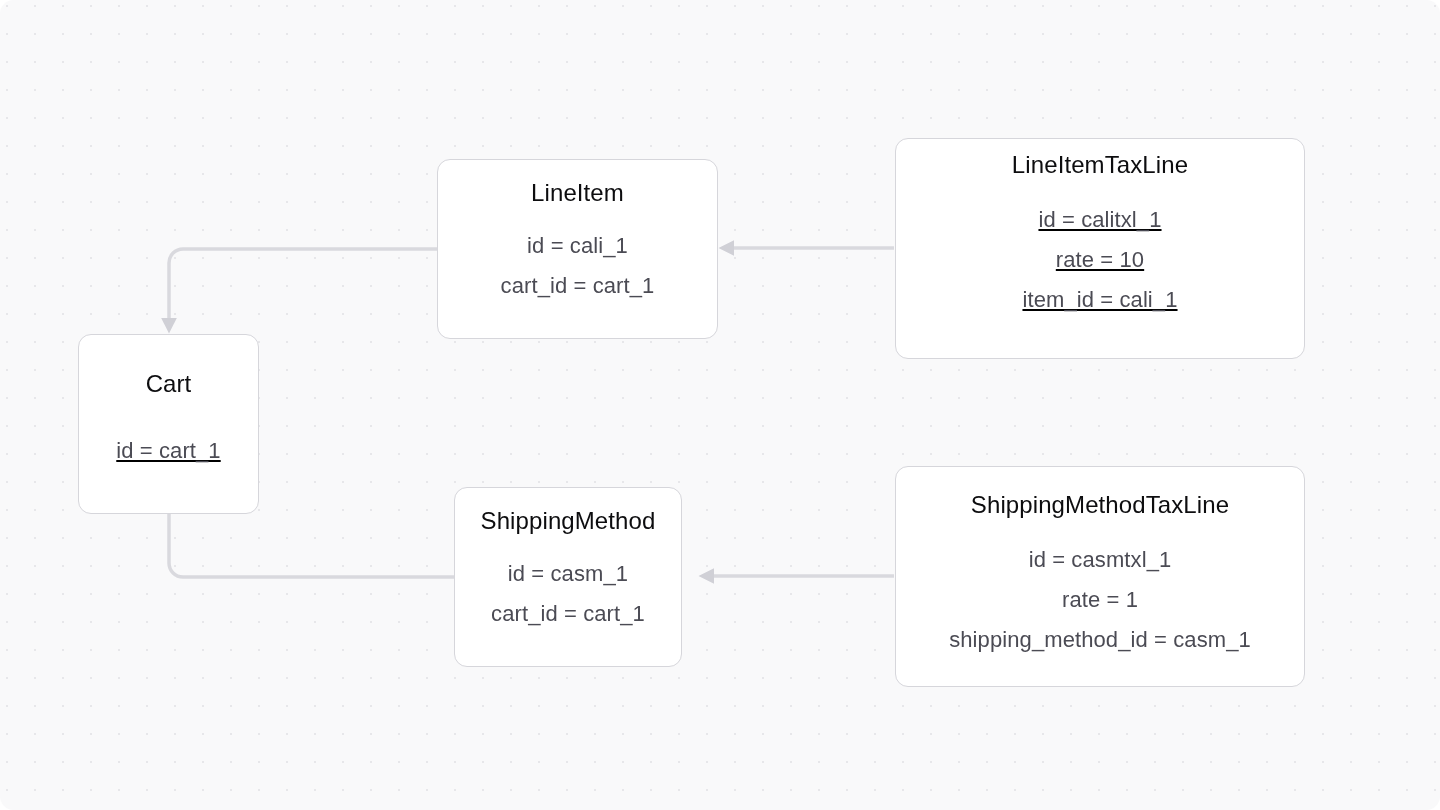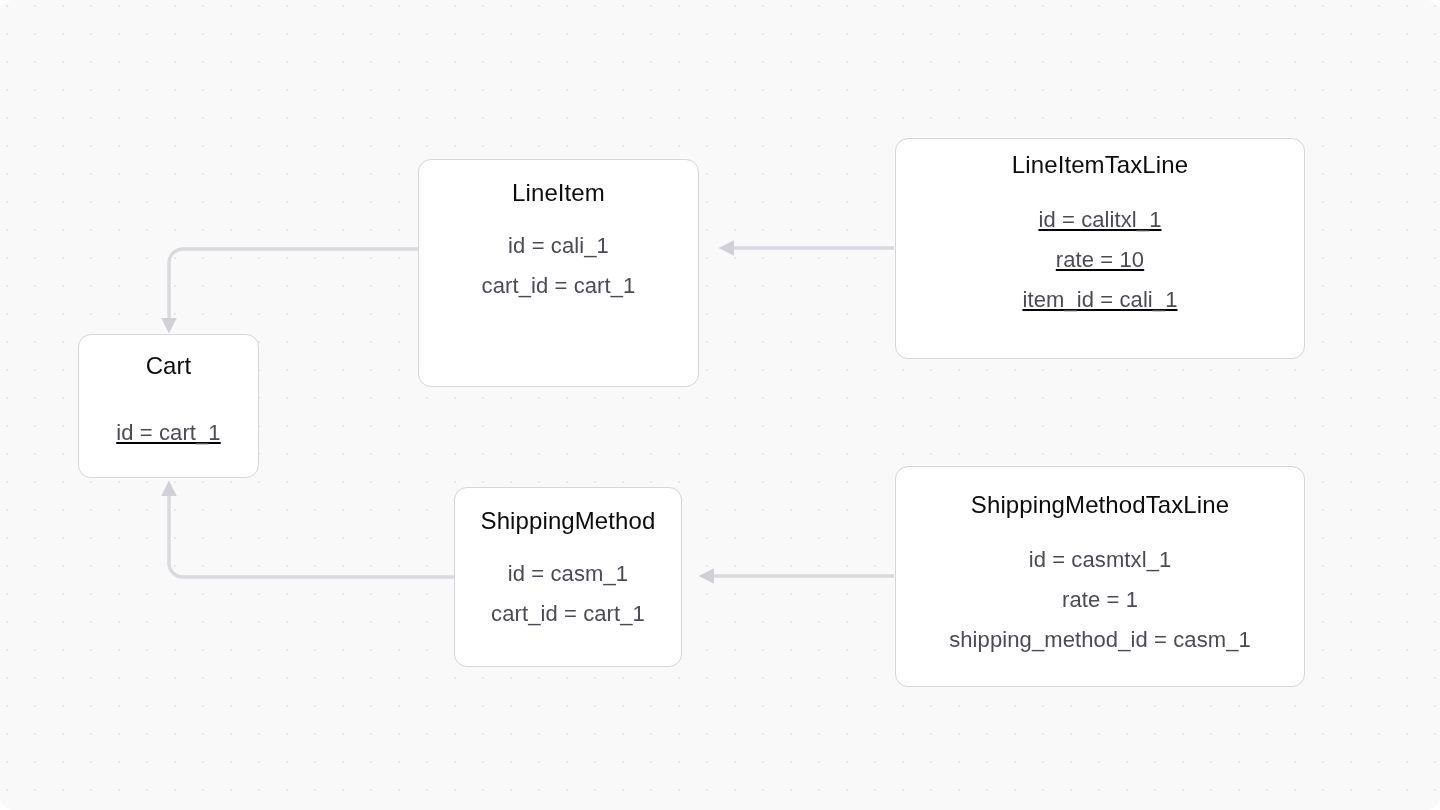"LineItem" #node-lineitem { height: 228px -> 180px; left: 418px -> 437px }
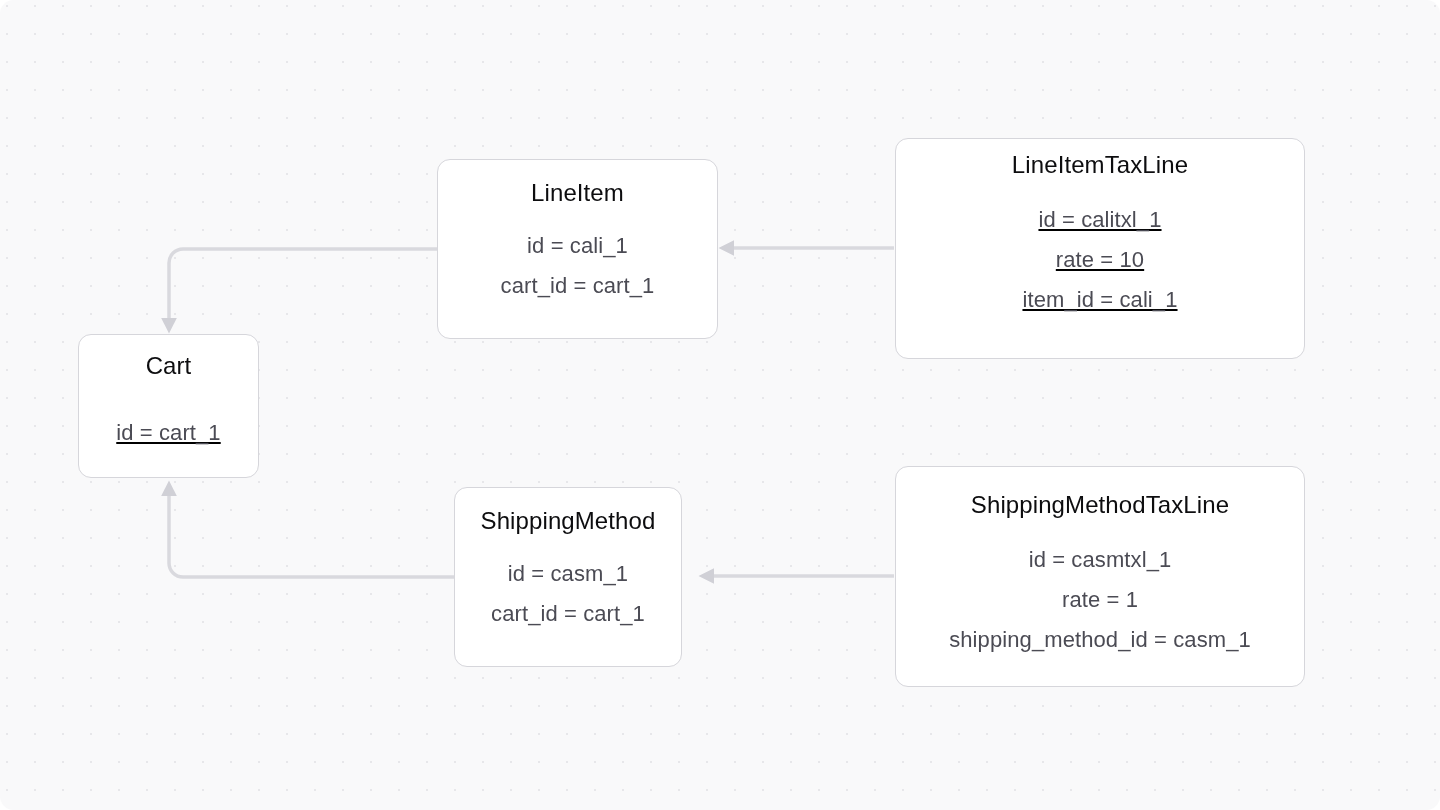"Cart" #node-cart { height: 144px -> 180px; padding-top: 16px -> 34px }
